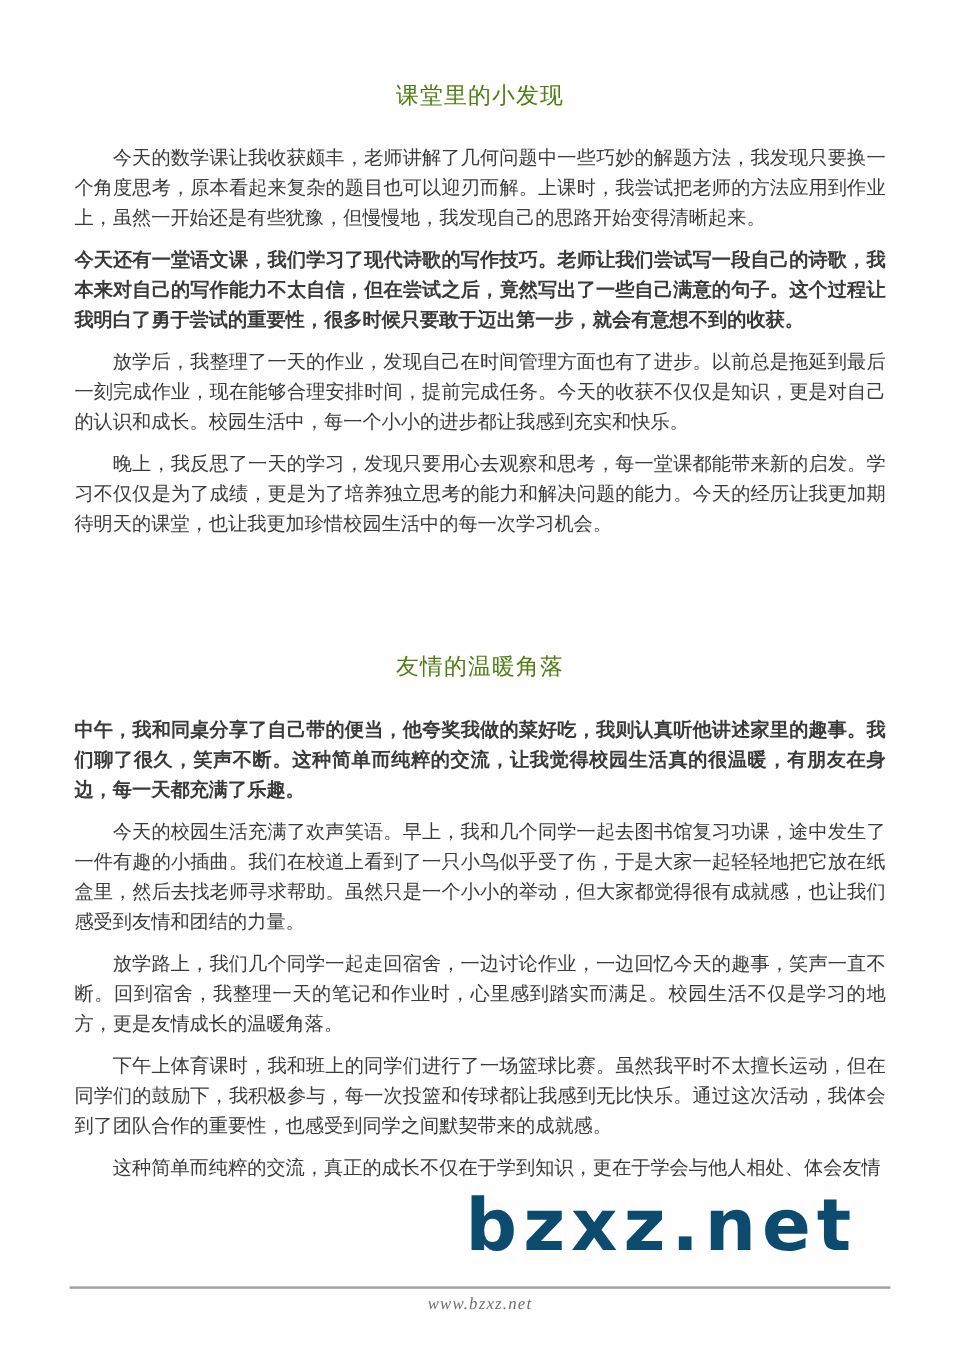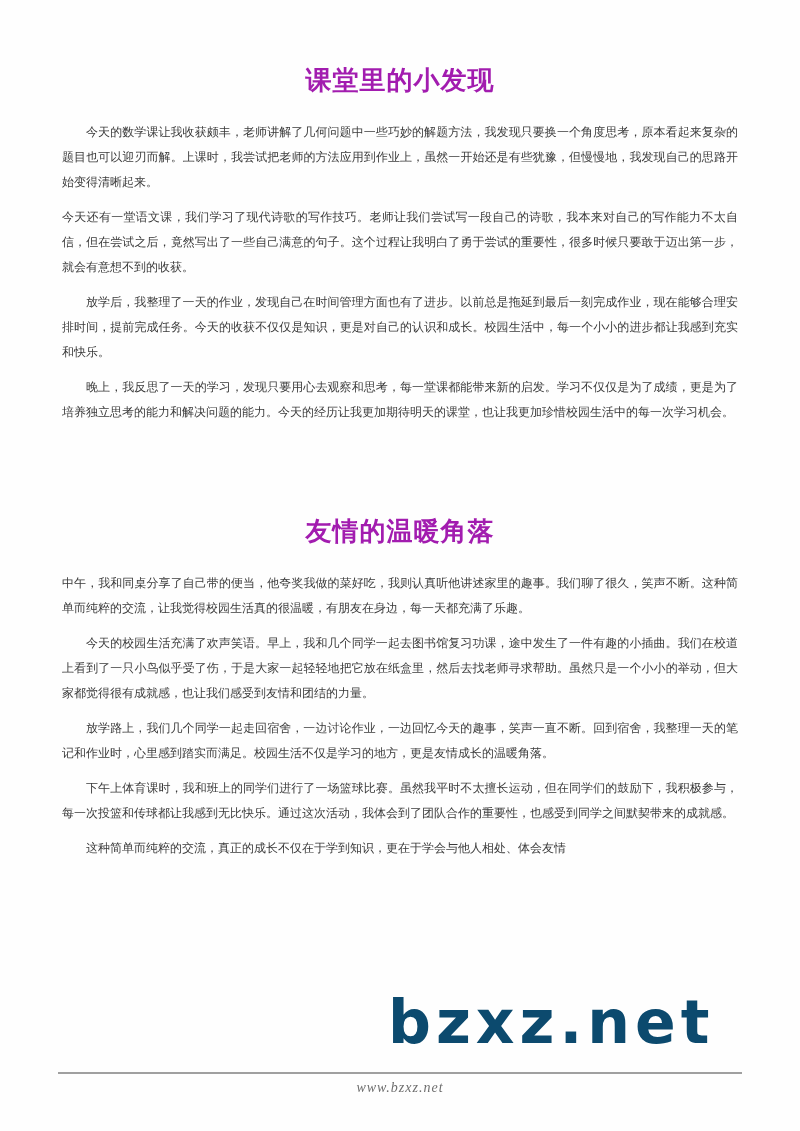"课堂里的小发现" .essay-title { color: #a21caf -> #4d7c0f; font-size: 26px -> 19px; font-weight: 700 -> 400 }
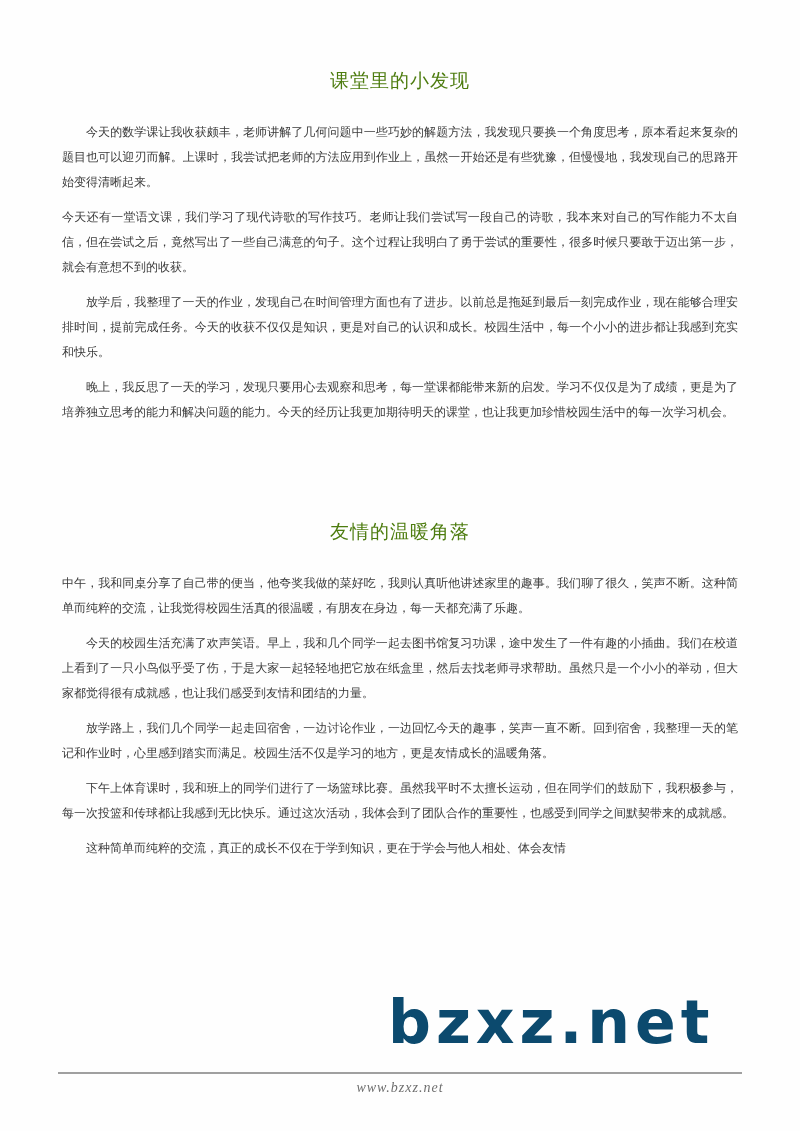"今天的数学课让我收获颇丰，老师讲解了几何问题中一些巧妙的解题方法，我发现只要换一" .para { font-size: 12px -> 16px }
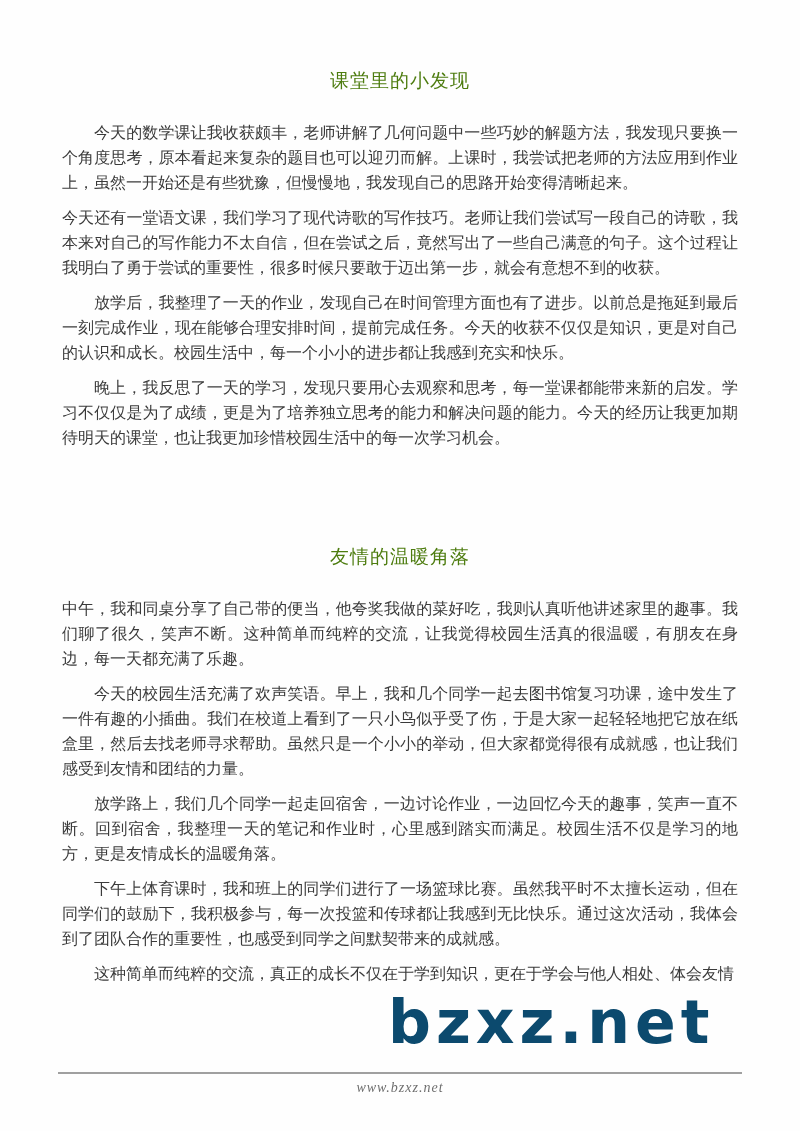"今天还有一堂语文课，我们学习了现代诗歌的写作技巧。老师让我们尝试写一段自己的诗歌" .para.no-indent { font-weight: none -> bold }
